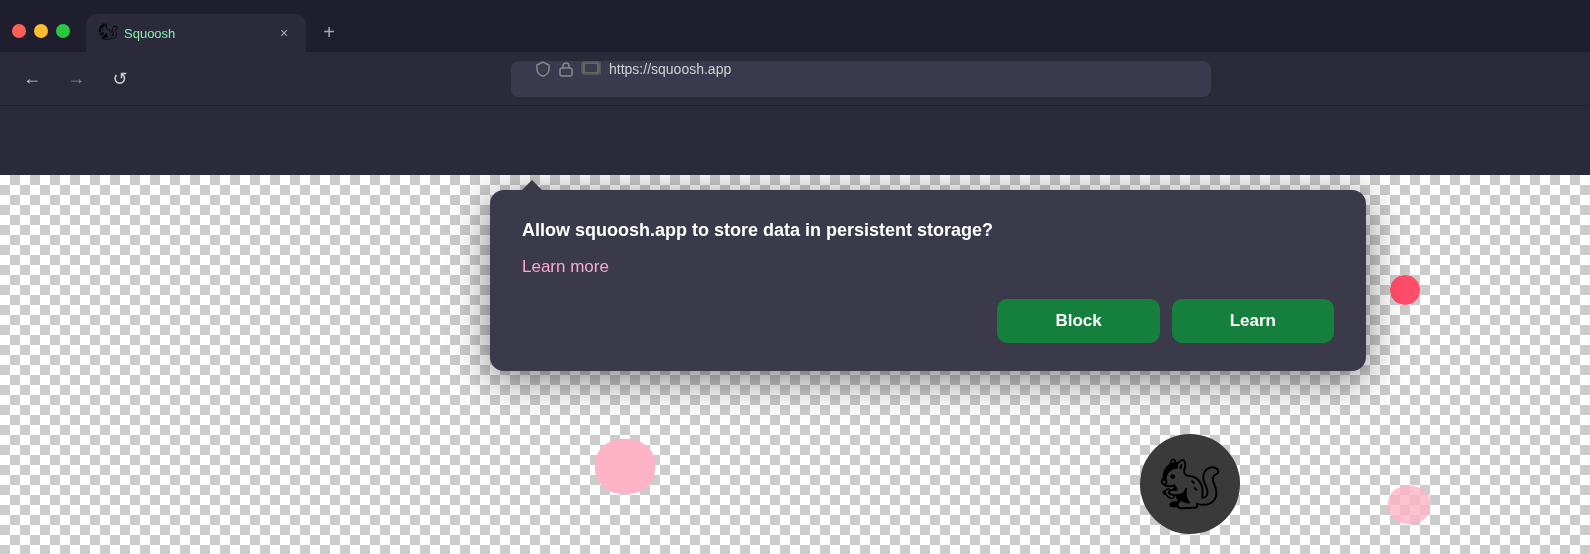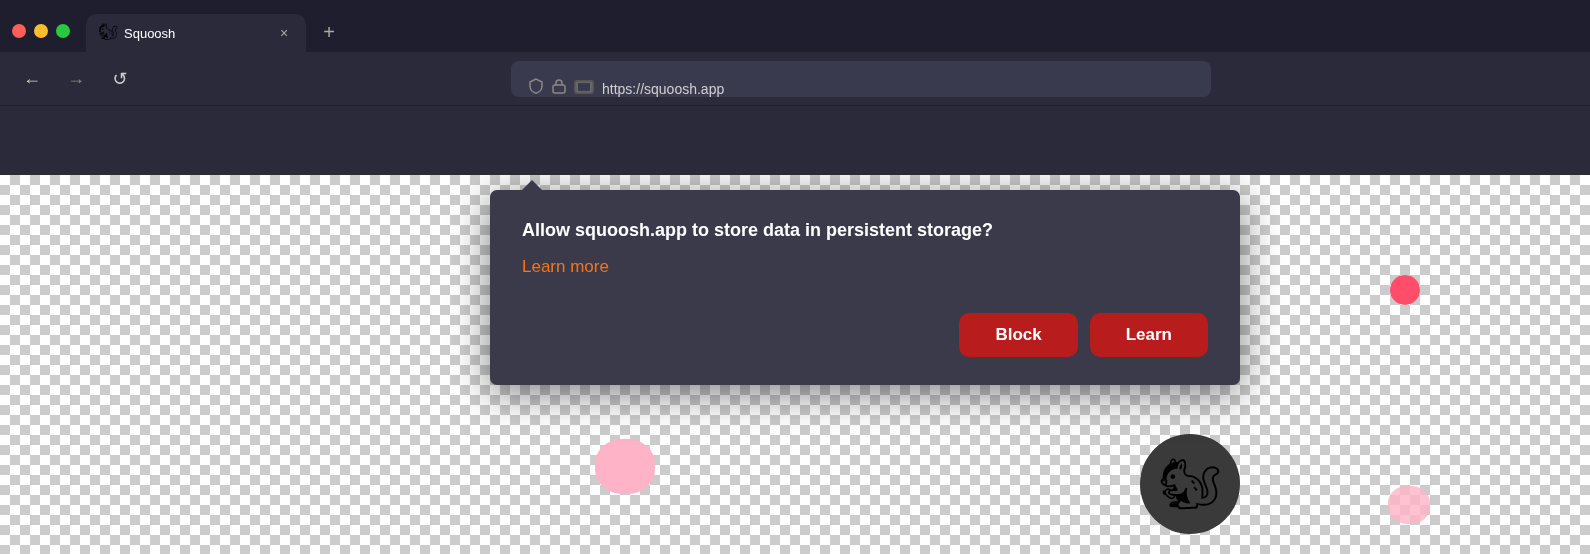"Squoosh" .tab-title { color: #ffffff -> #86efac }
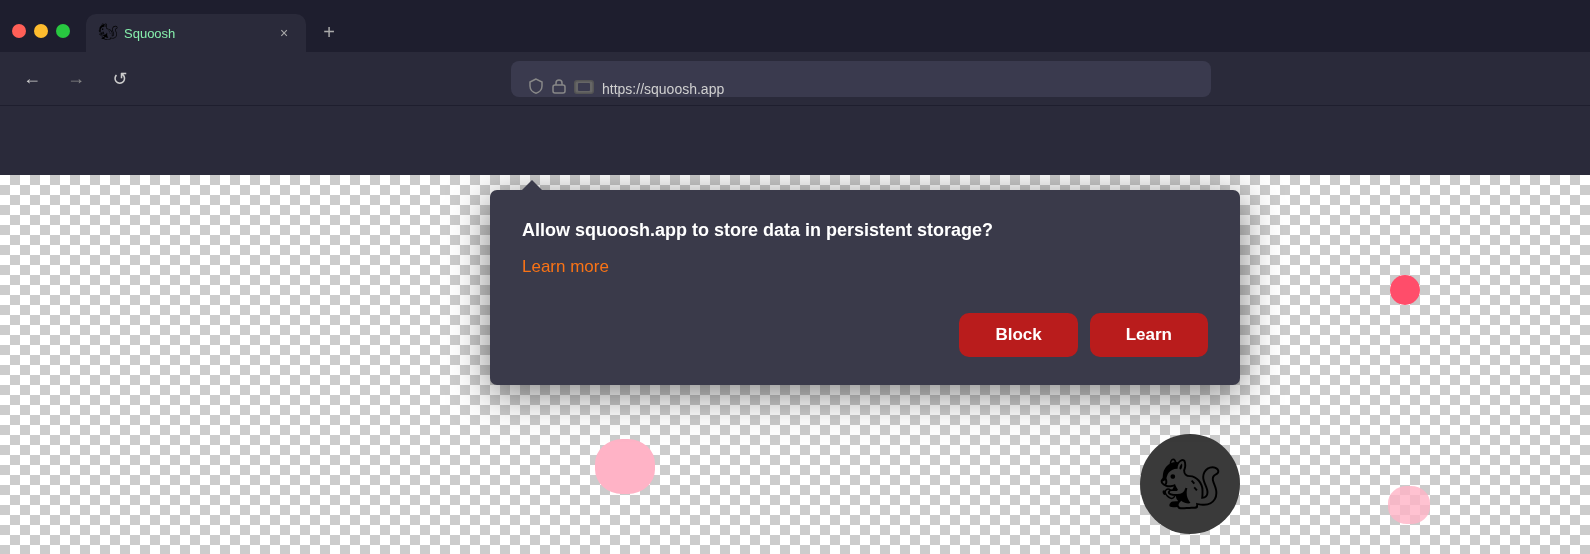"https://squoosh.app" .address-bar { align-items: flex-end -> flex-start; padding: 0 17px -> 0 24px }
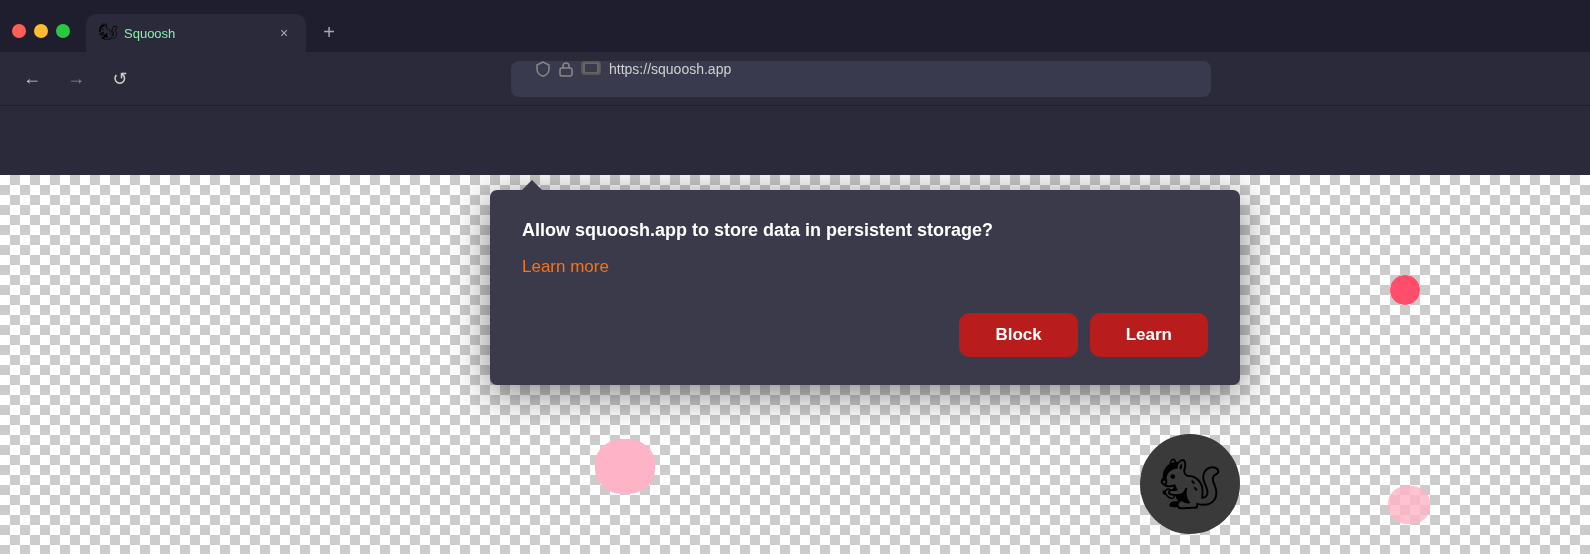"Allow squoosh.app to store data" .permission-popup { border-radius: 7px -> 14px; width: 750px -> 876px }
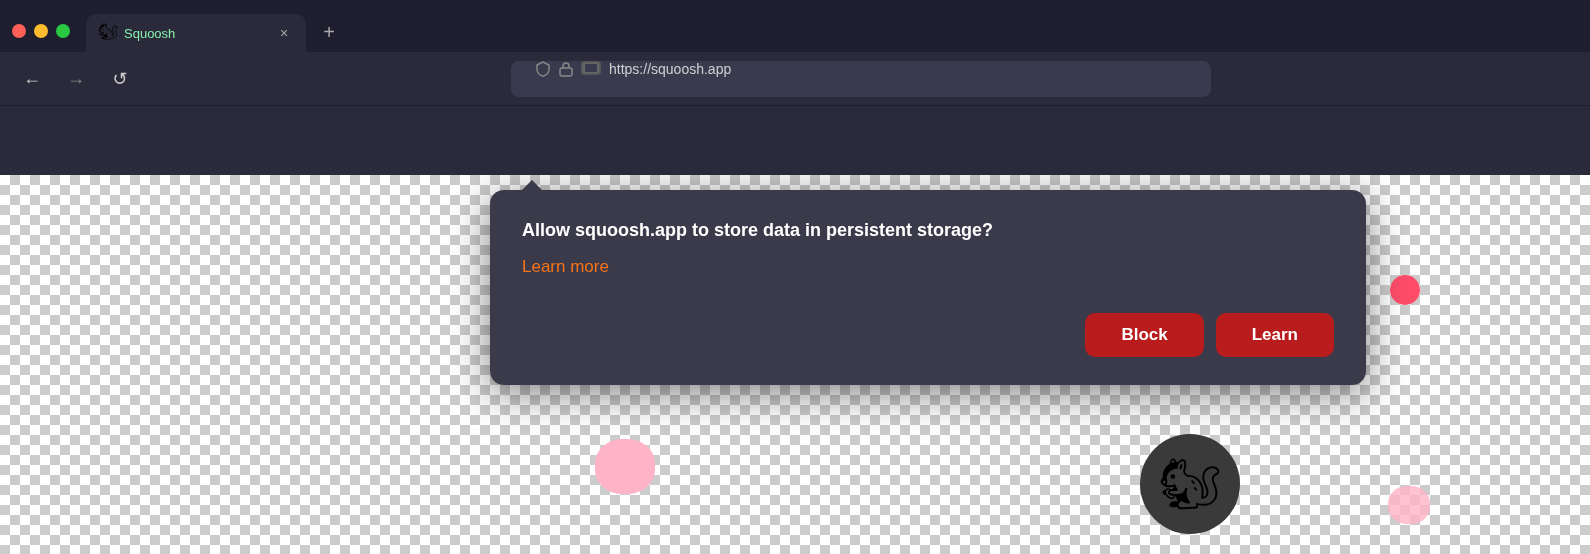"Learn more" .permission-learn-more { color: #f97316 -> #f9a8d4; margin-bottom: 36px -> 22px }
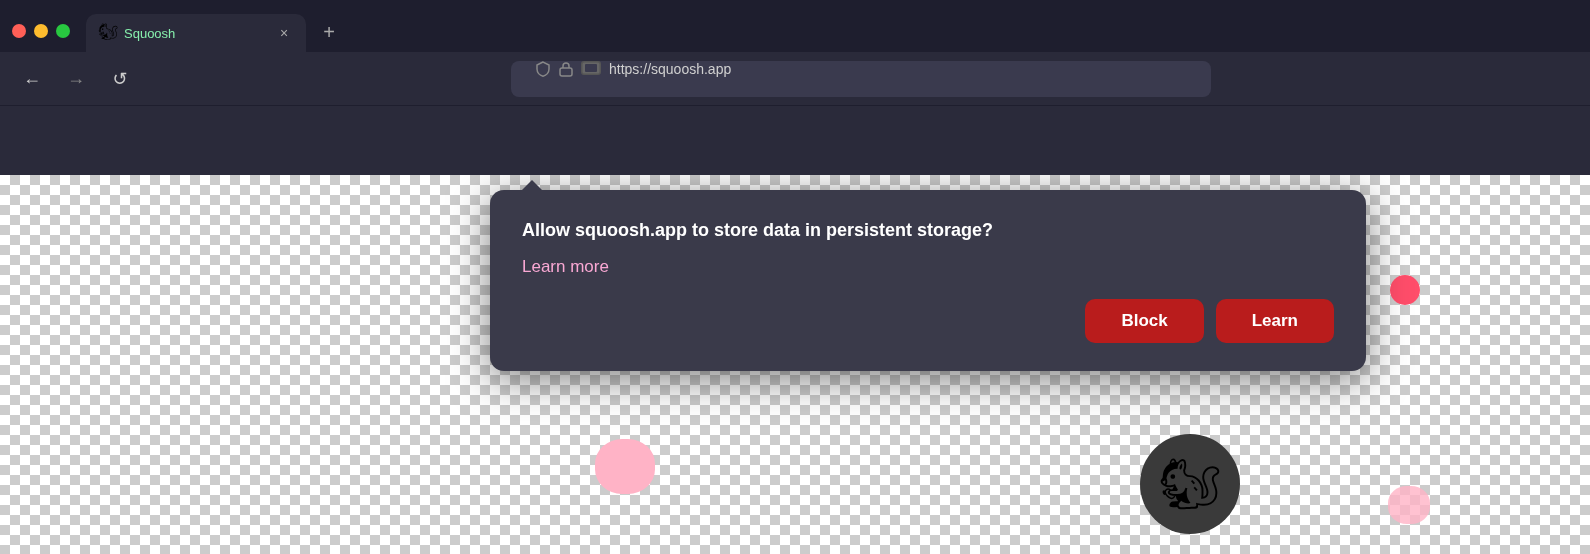"Block" .perm-btn { background: #b91c1c -> #15803d; padding: 12px 36px -> 12px 58px }
